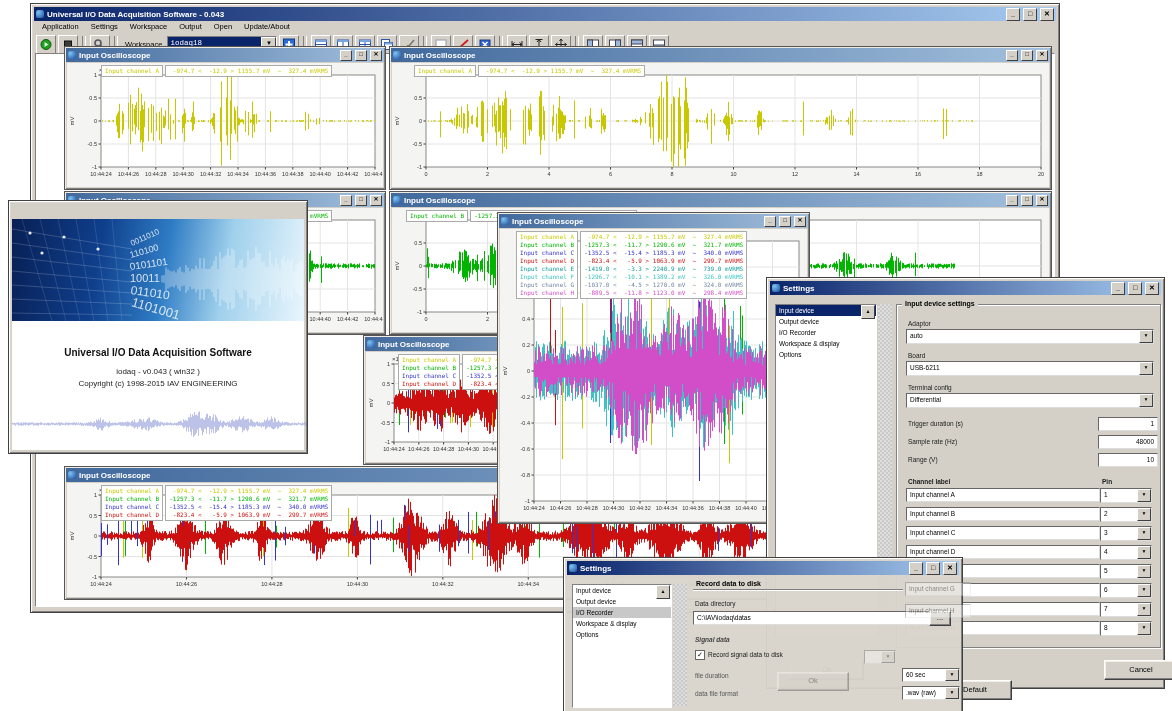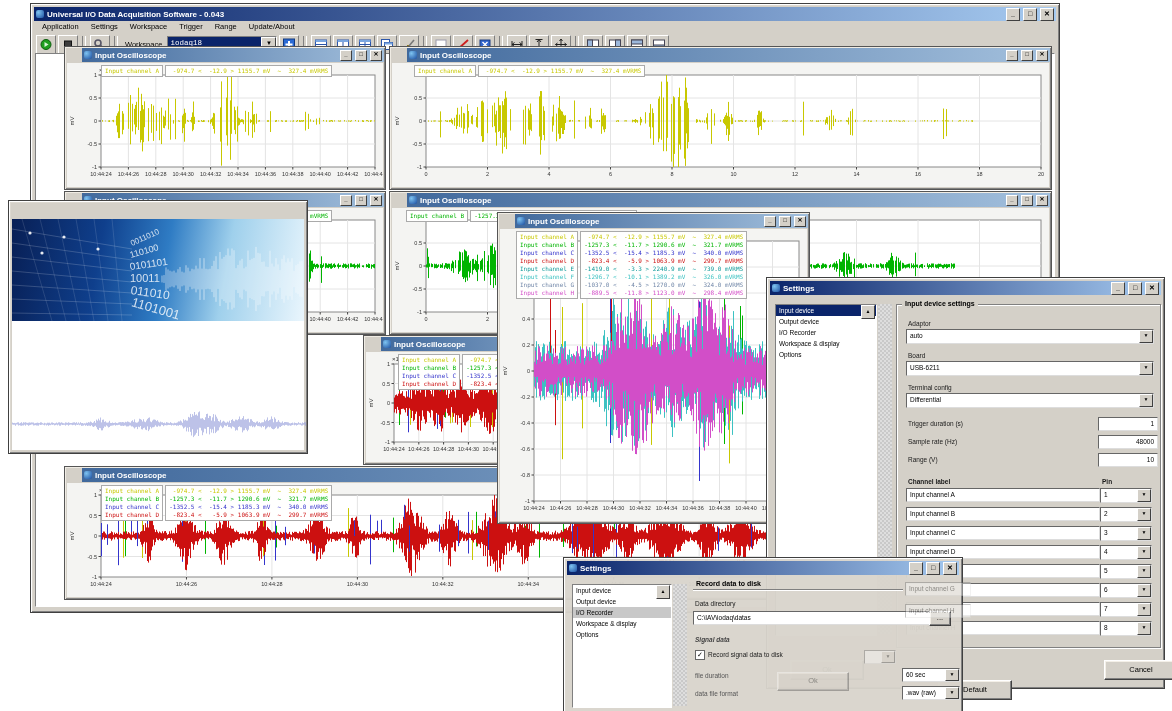"Trigger" span { text: Trigger -> Output }
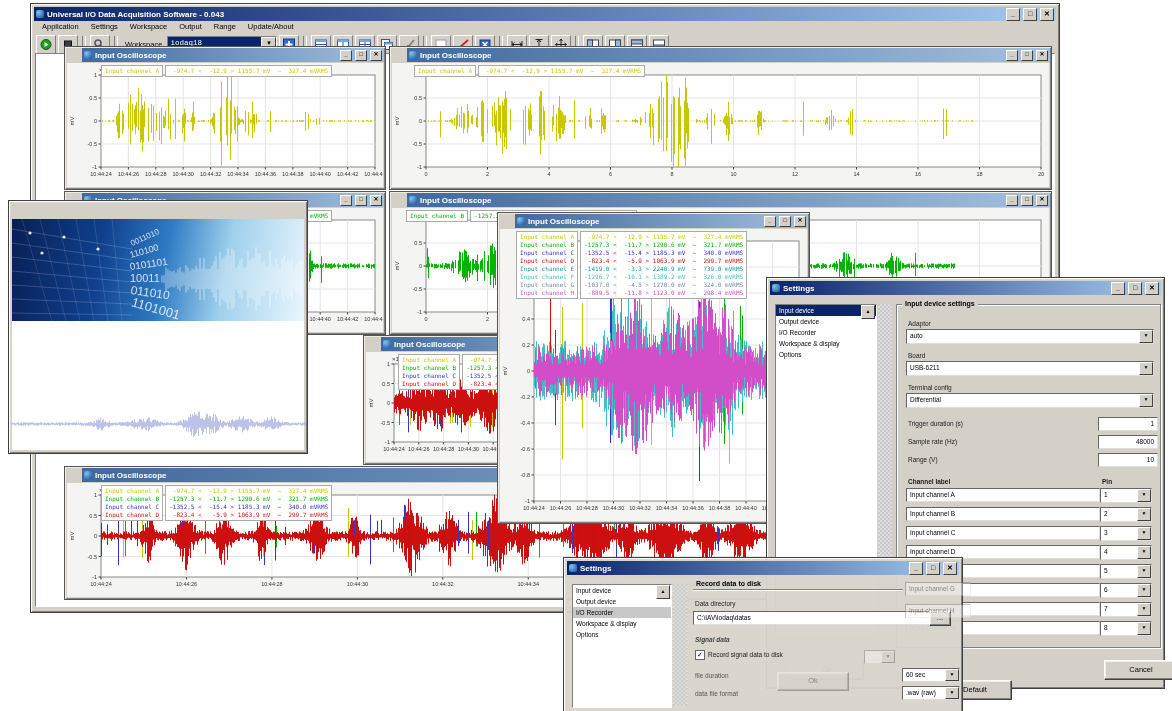"Range" span { text: Range -> Open }
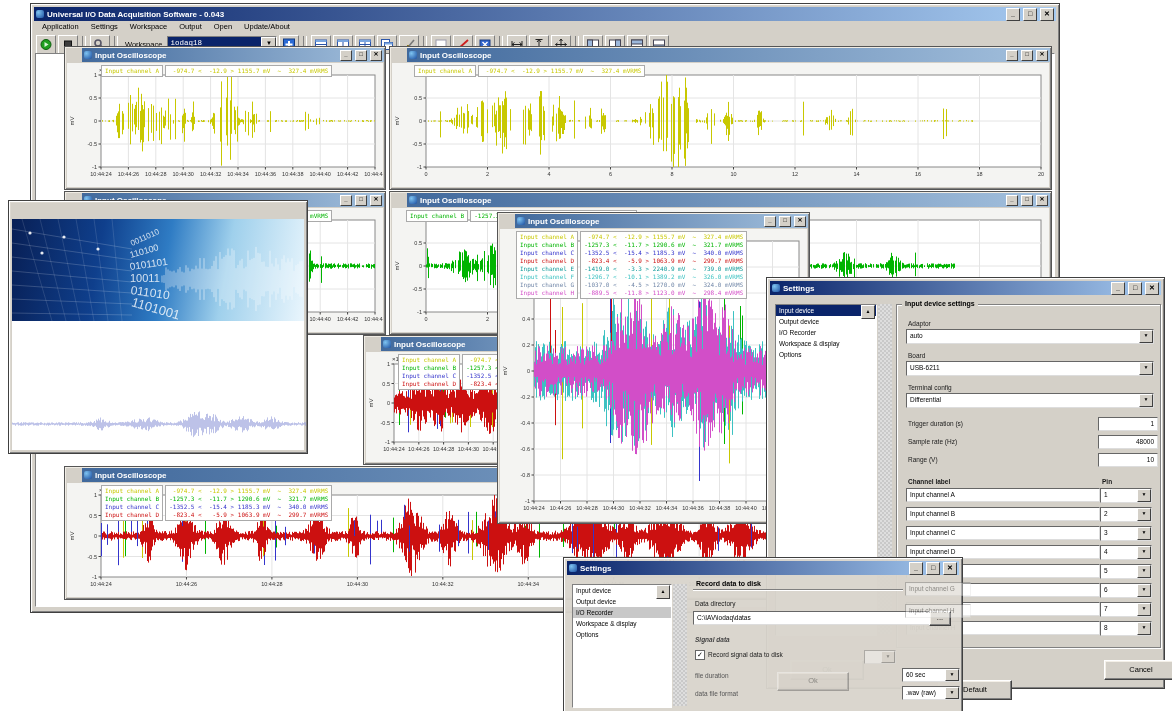"Input Oscilloscope" .titlebar.scopebar { margin-left: 16px -> none }
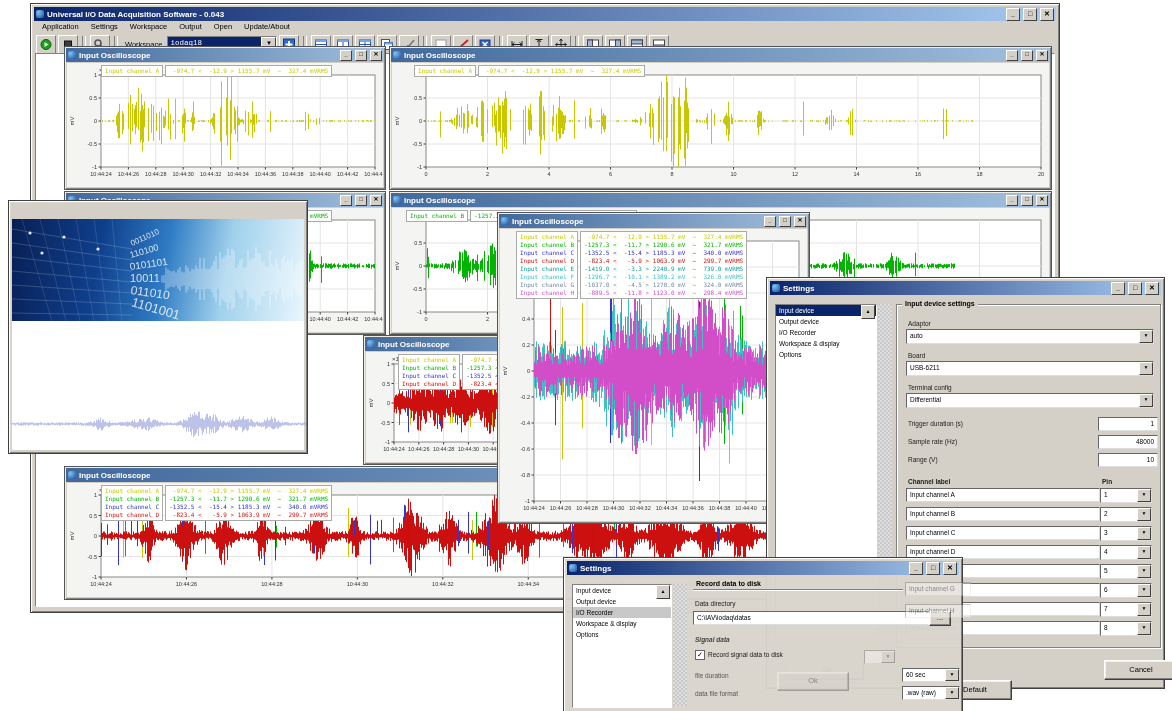"Universal I/O Data Acquisition Software" div { html: none -> <div> <div>Universal I/O Data Acquisition Software</div> <div>iodaq - v0.043 ( win32 )</div> <div>Copyright (c) 1998-2015 IAV ENGINEERING</div> </div> }
